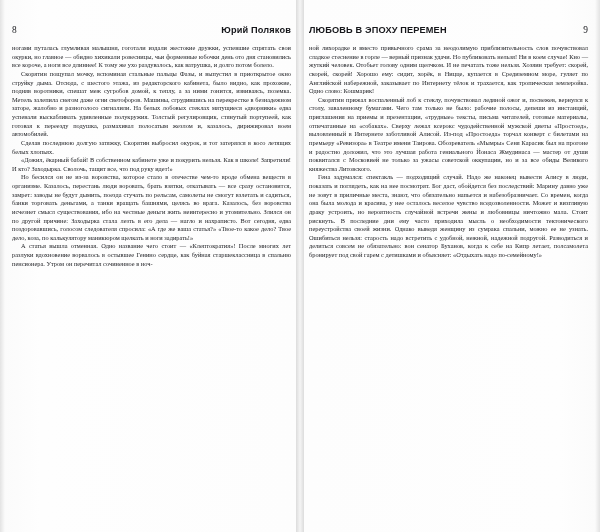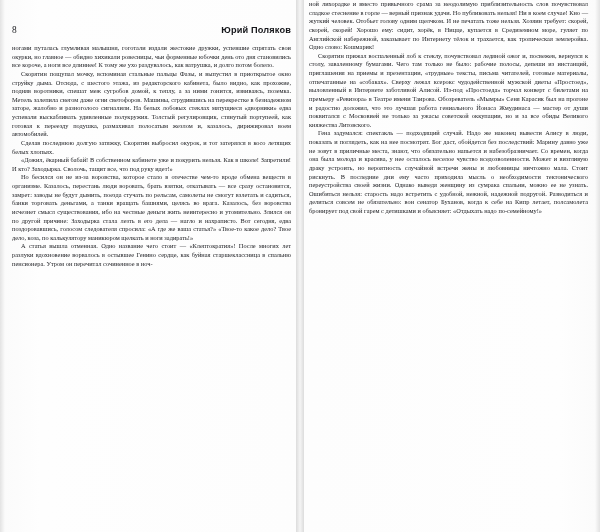"ЛЮБОВЬ В ЭПОХУ ПЕРЕМЕН" div.running-head { html: none -> <div> <span>ЛЮБОВЬ В ЭПОХУ ПЕРЕМЕН</span> <span>9</span> </div> }
